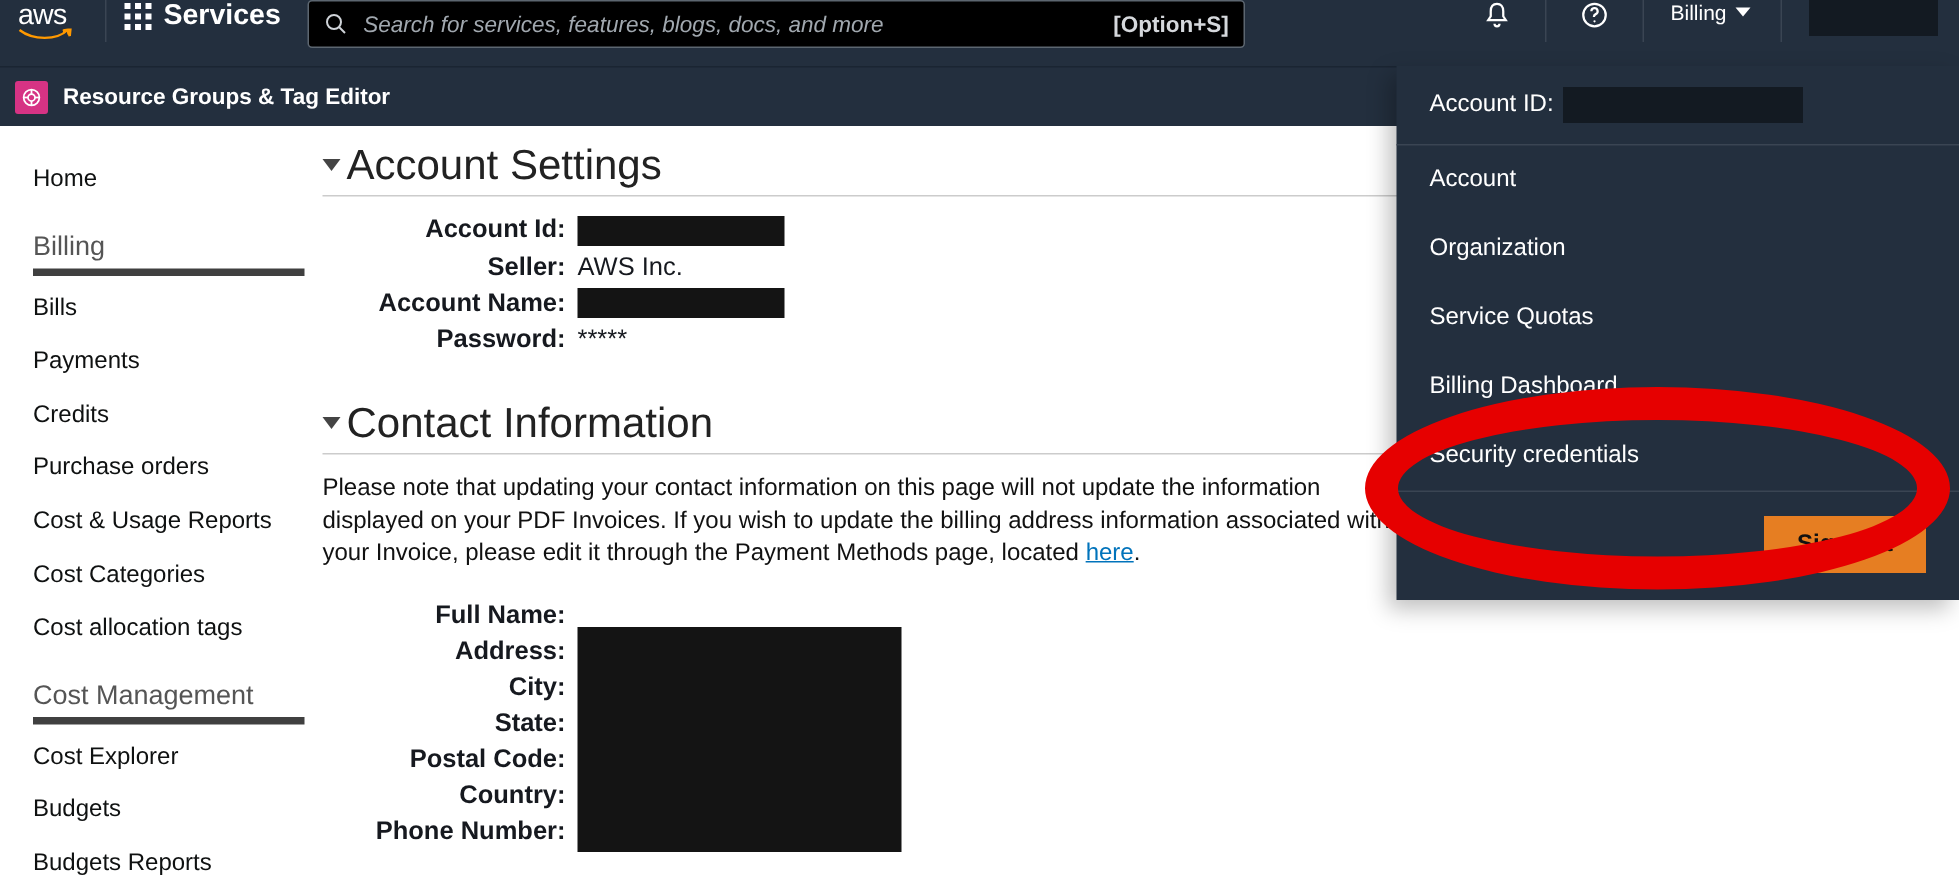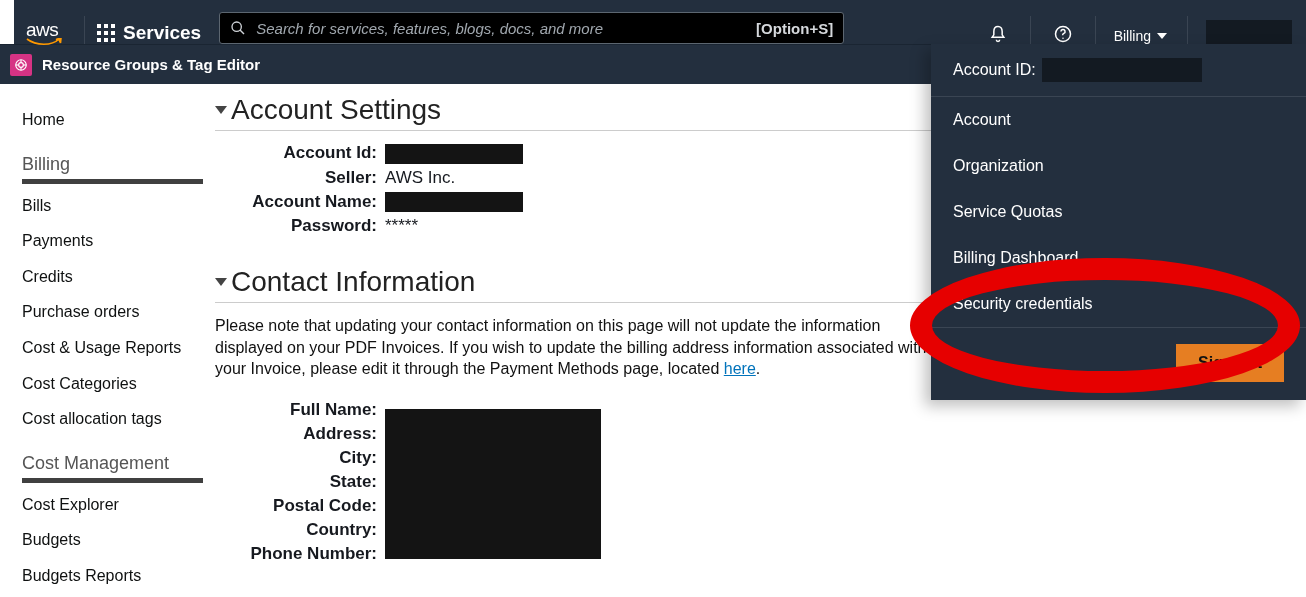"aws" .topnav { align-items: flex-end -> flex-start; margin-left: 14px -> none }
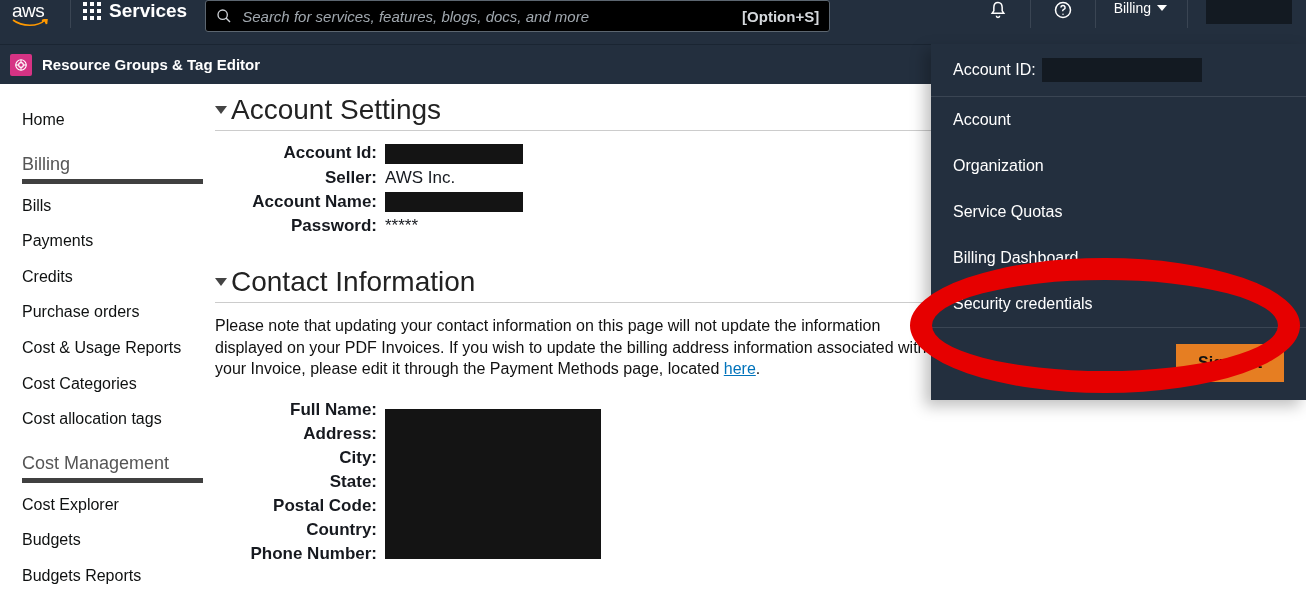"Full Name:" div { align-items: center -> flex-end }
